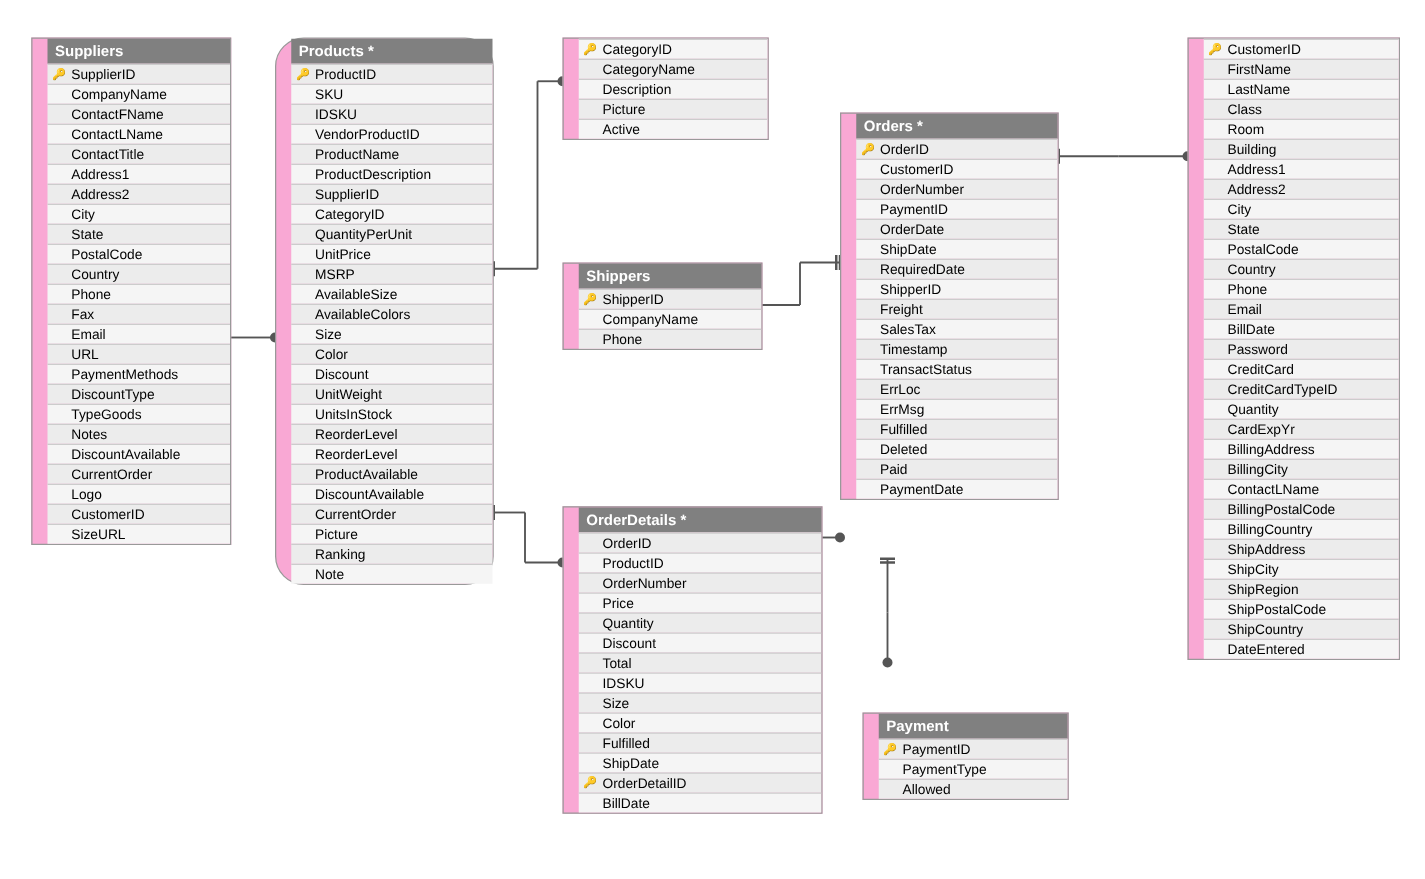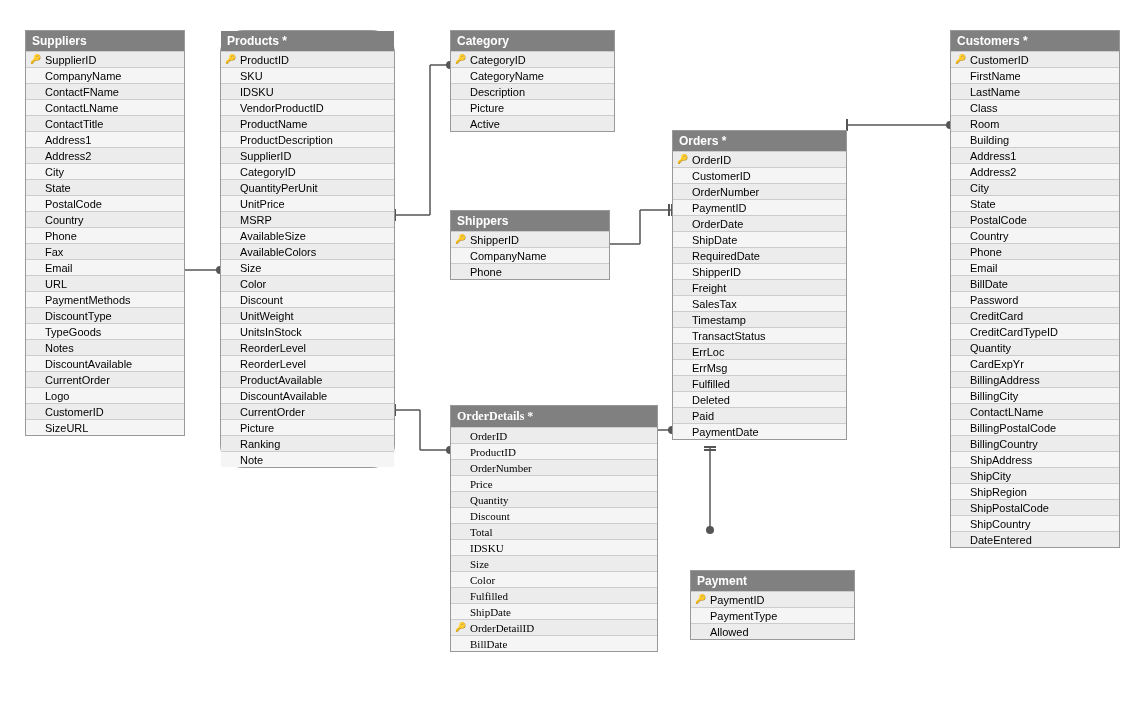"Suppliers" .db-table { padding-left: none -> 12px }
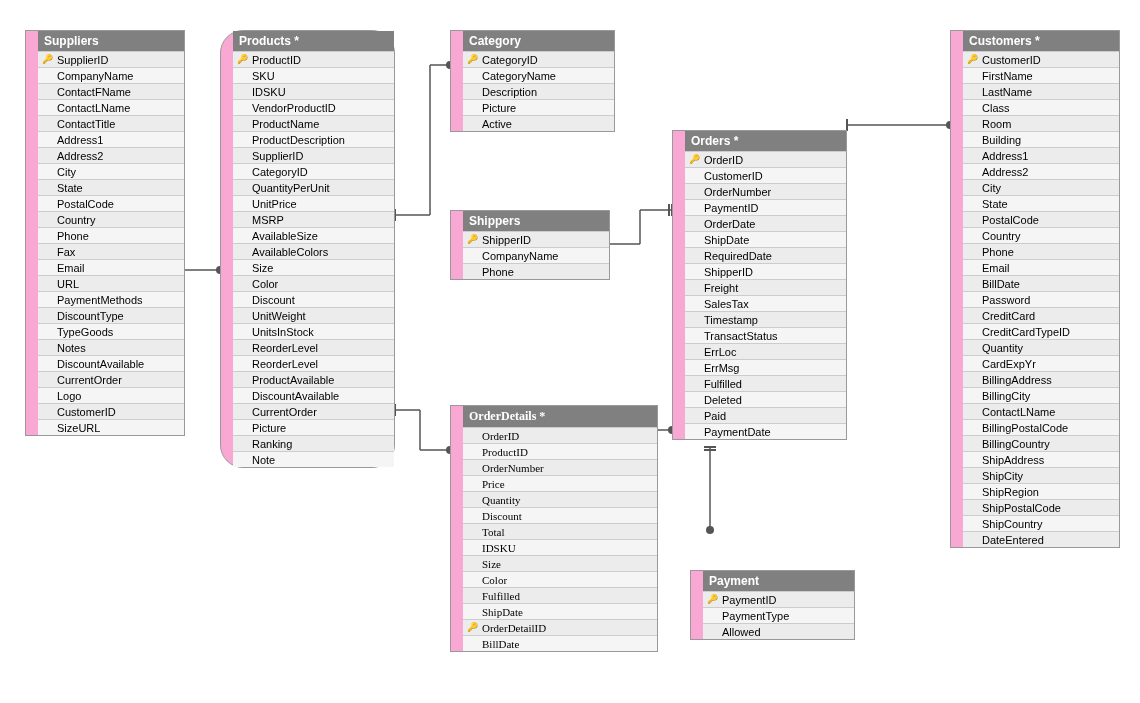"Category" div.db-table-header { html: <div>Category</div> -> none }
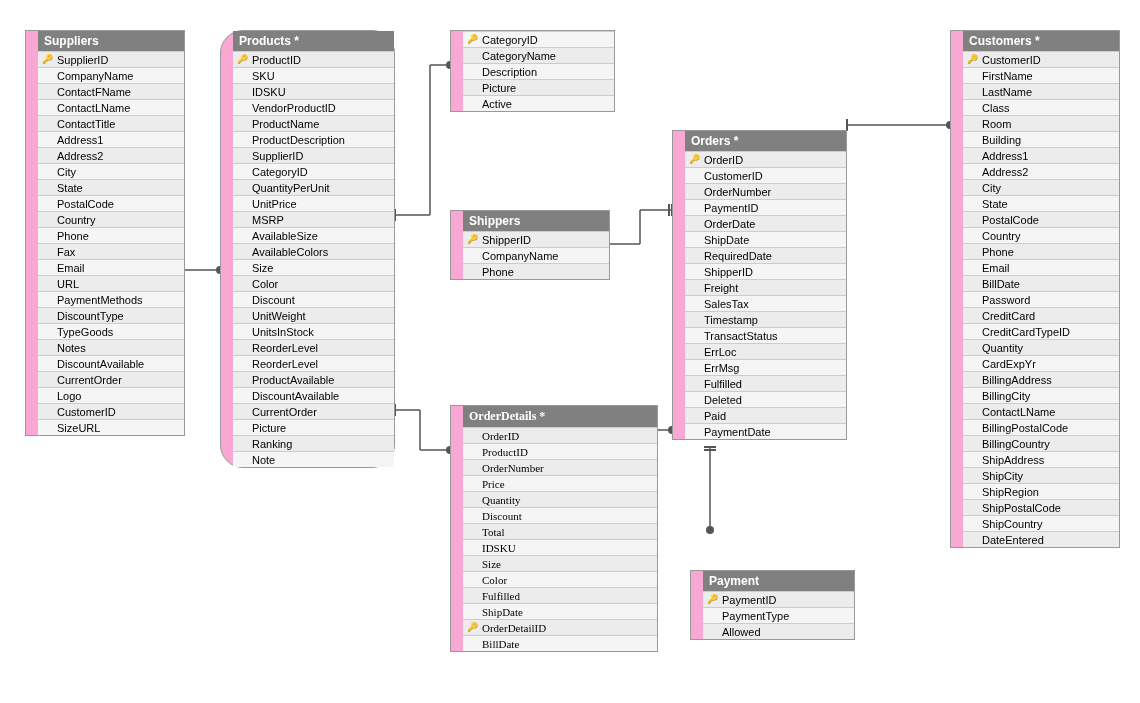"Customers *" div.db-table-header { html: <div>Customers *</div> -> none }
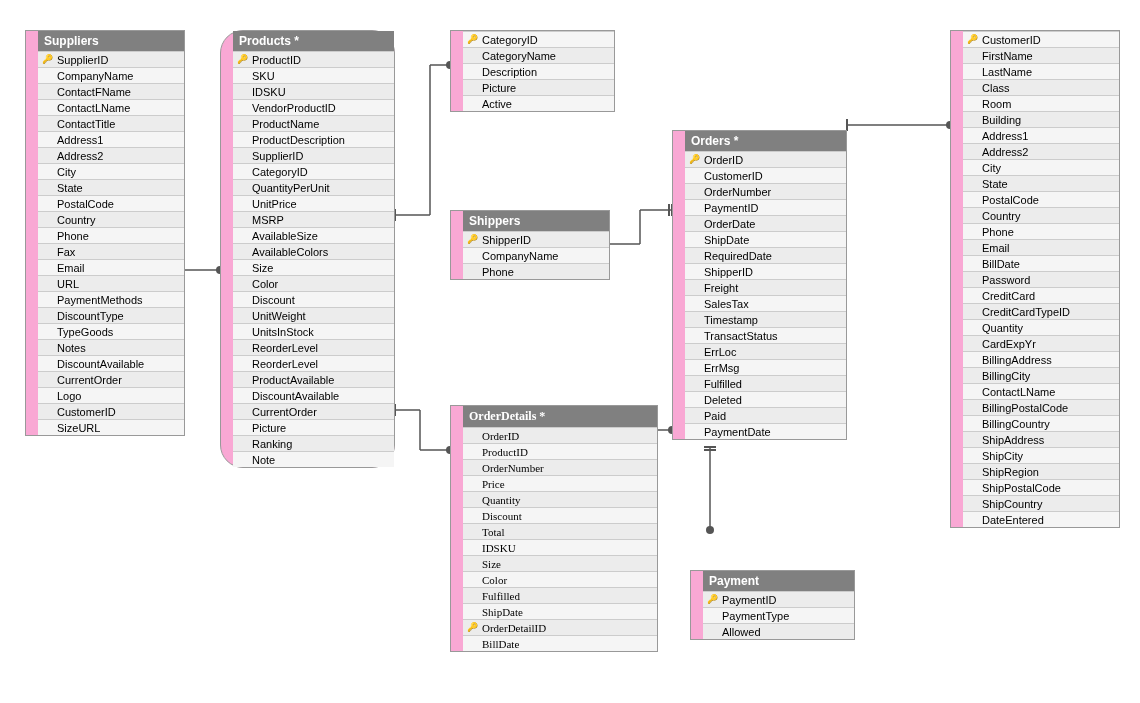"Orders *" div.db-table { margin-top: 40px -> none }
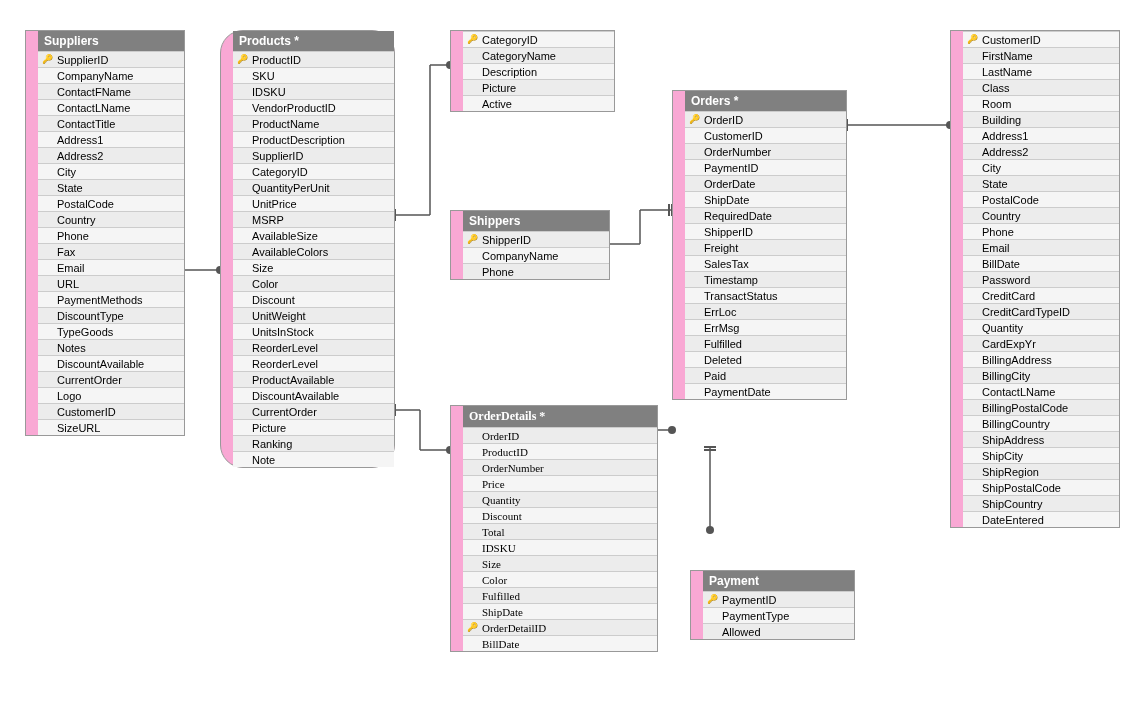"OrderDetails *" div.db-table { font-family: Liberation Serif, serif -> none }
